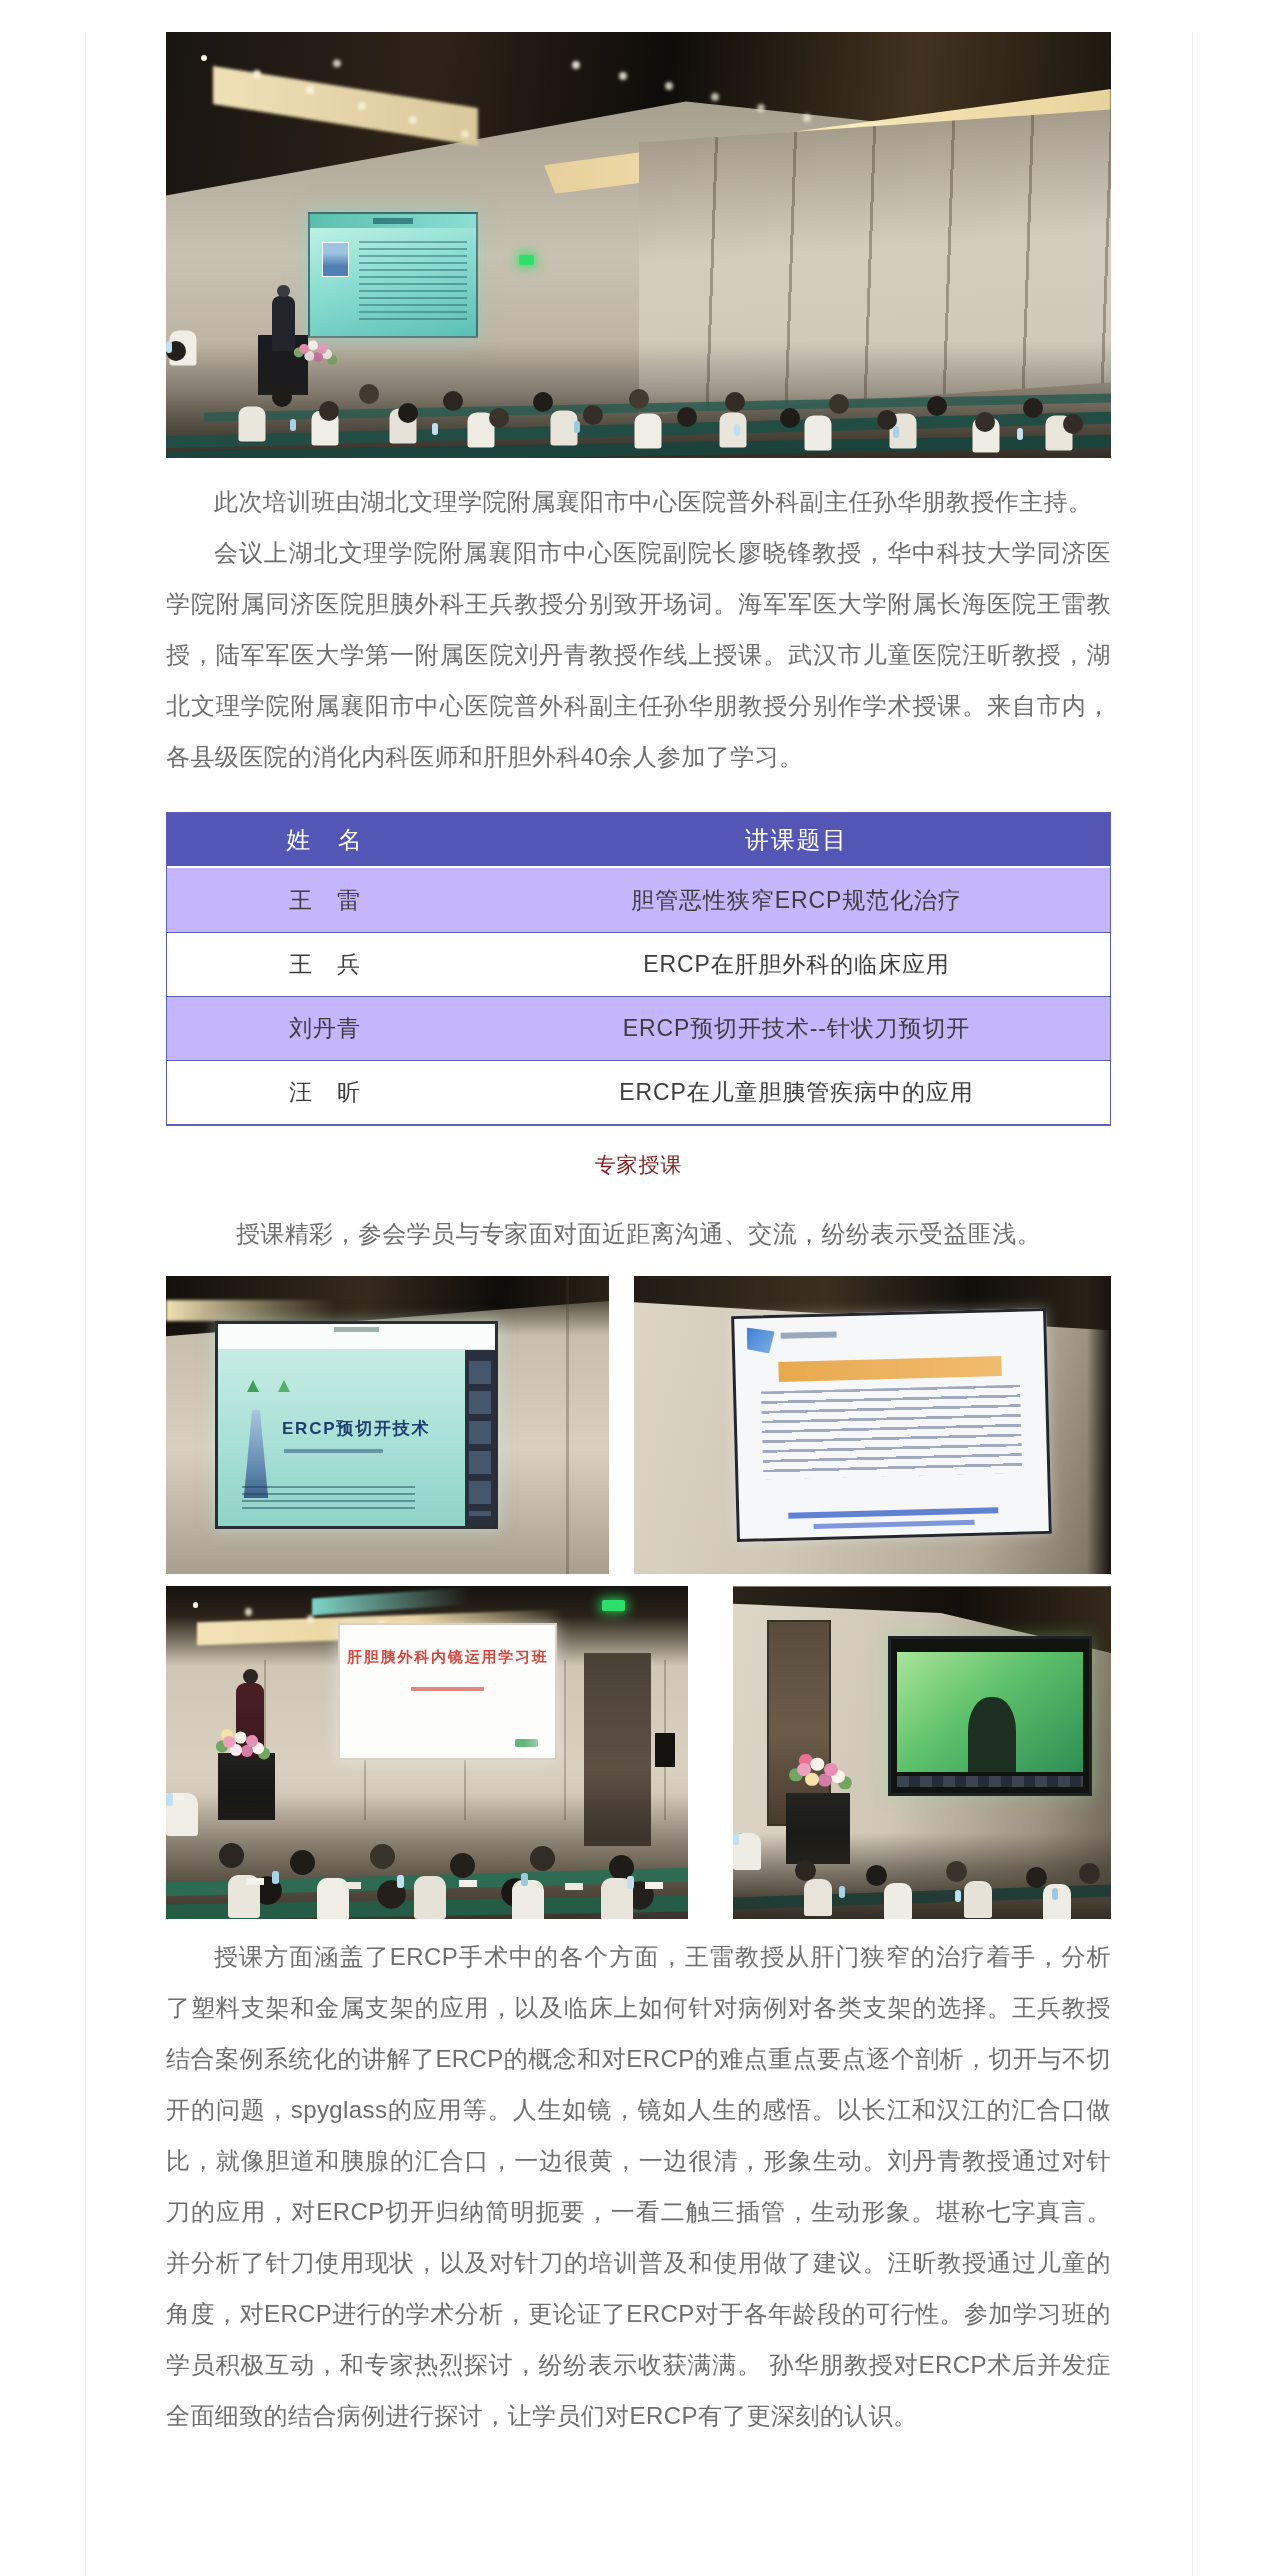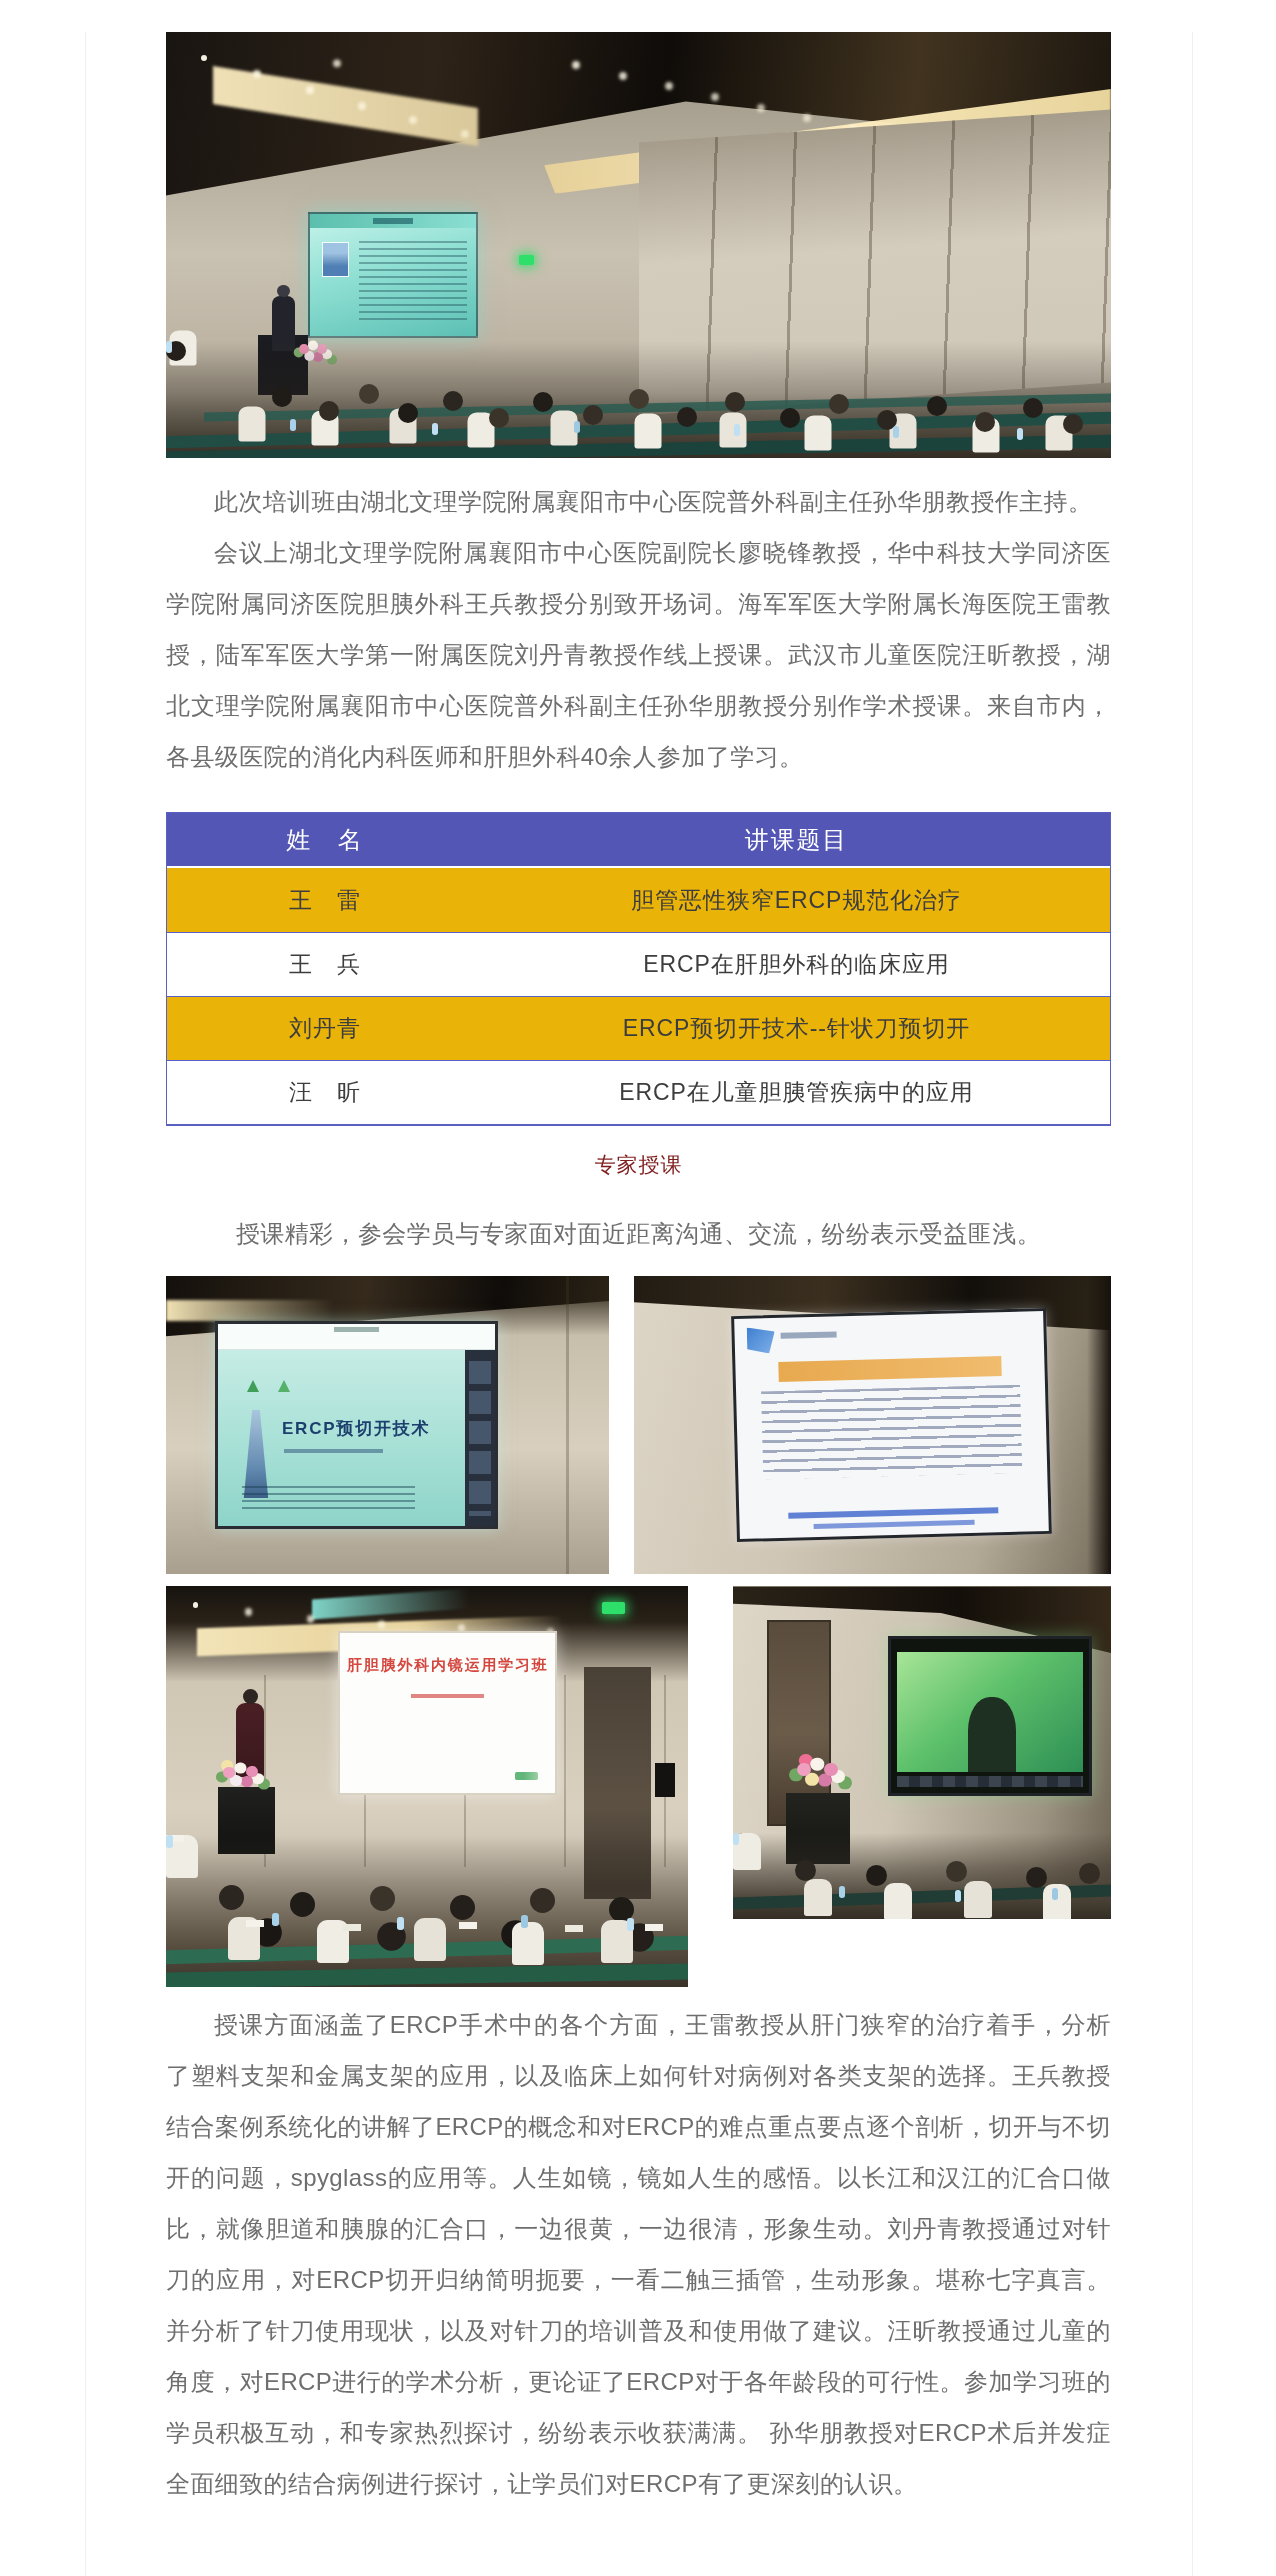"王 雷" table.lecture tbody tr.alt td { background: #eab308 -> #c4b5fd }
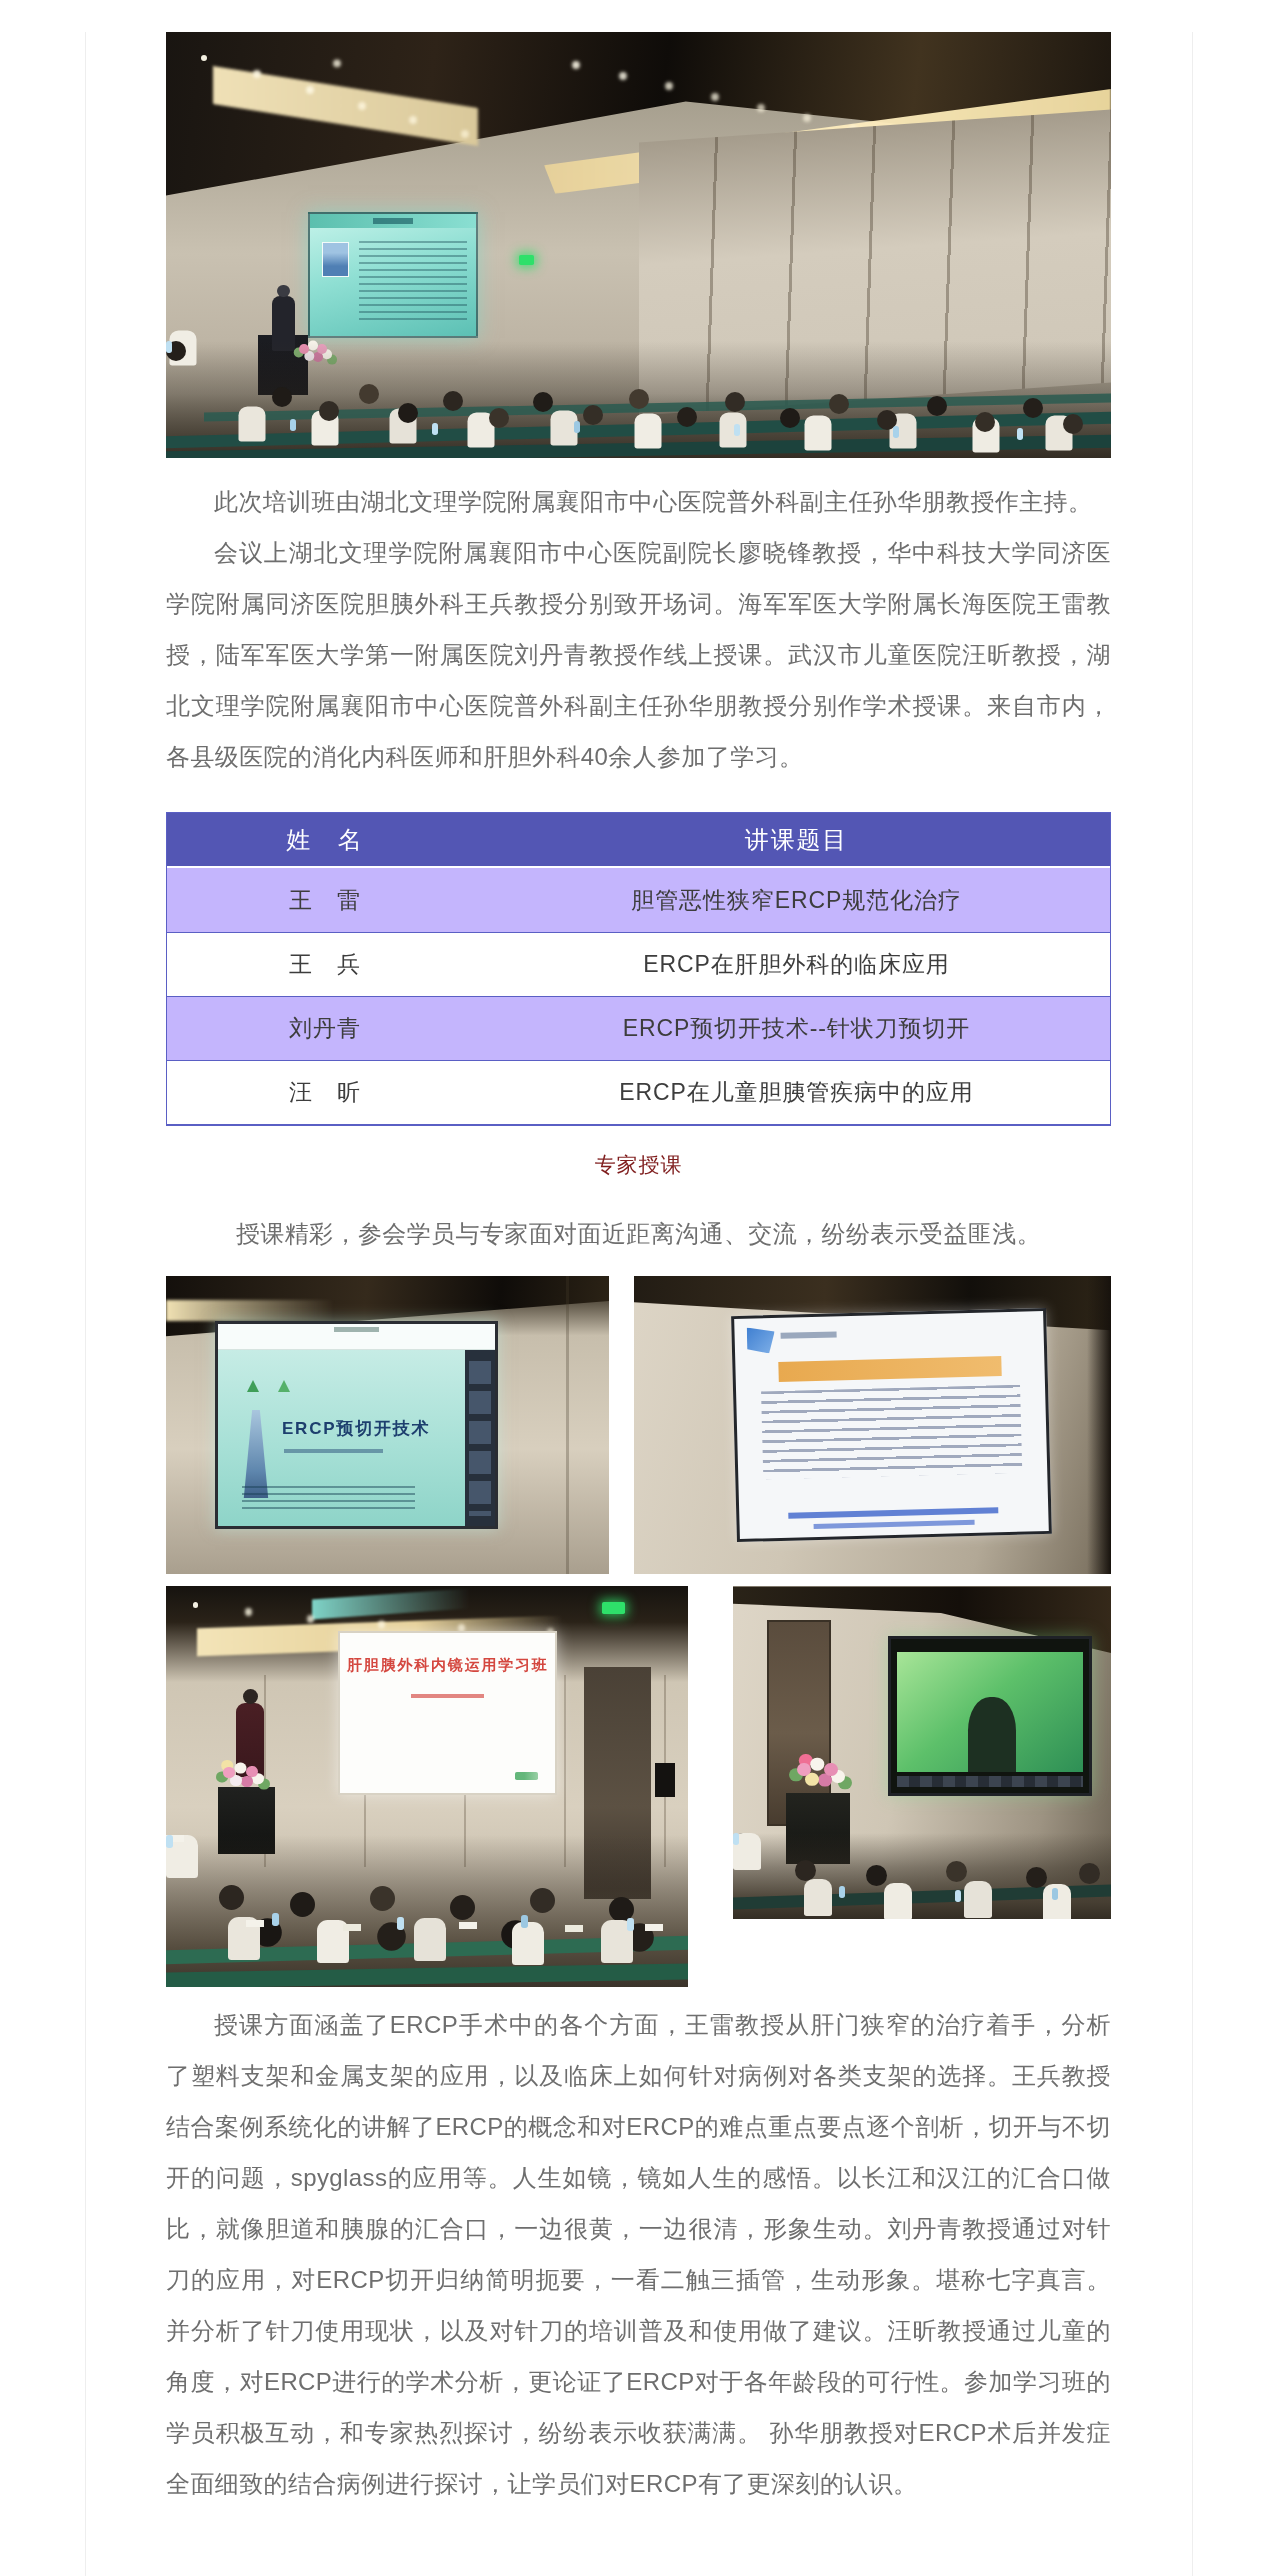"肝胆胰外科内镜运用学习班" .photoB1 { height: 401px -> 333px }
